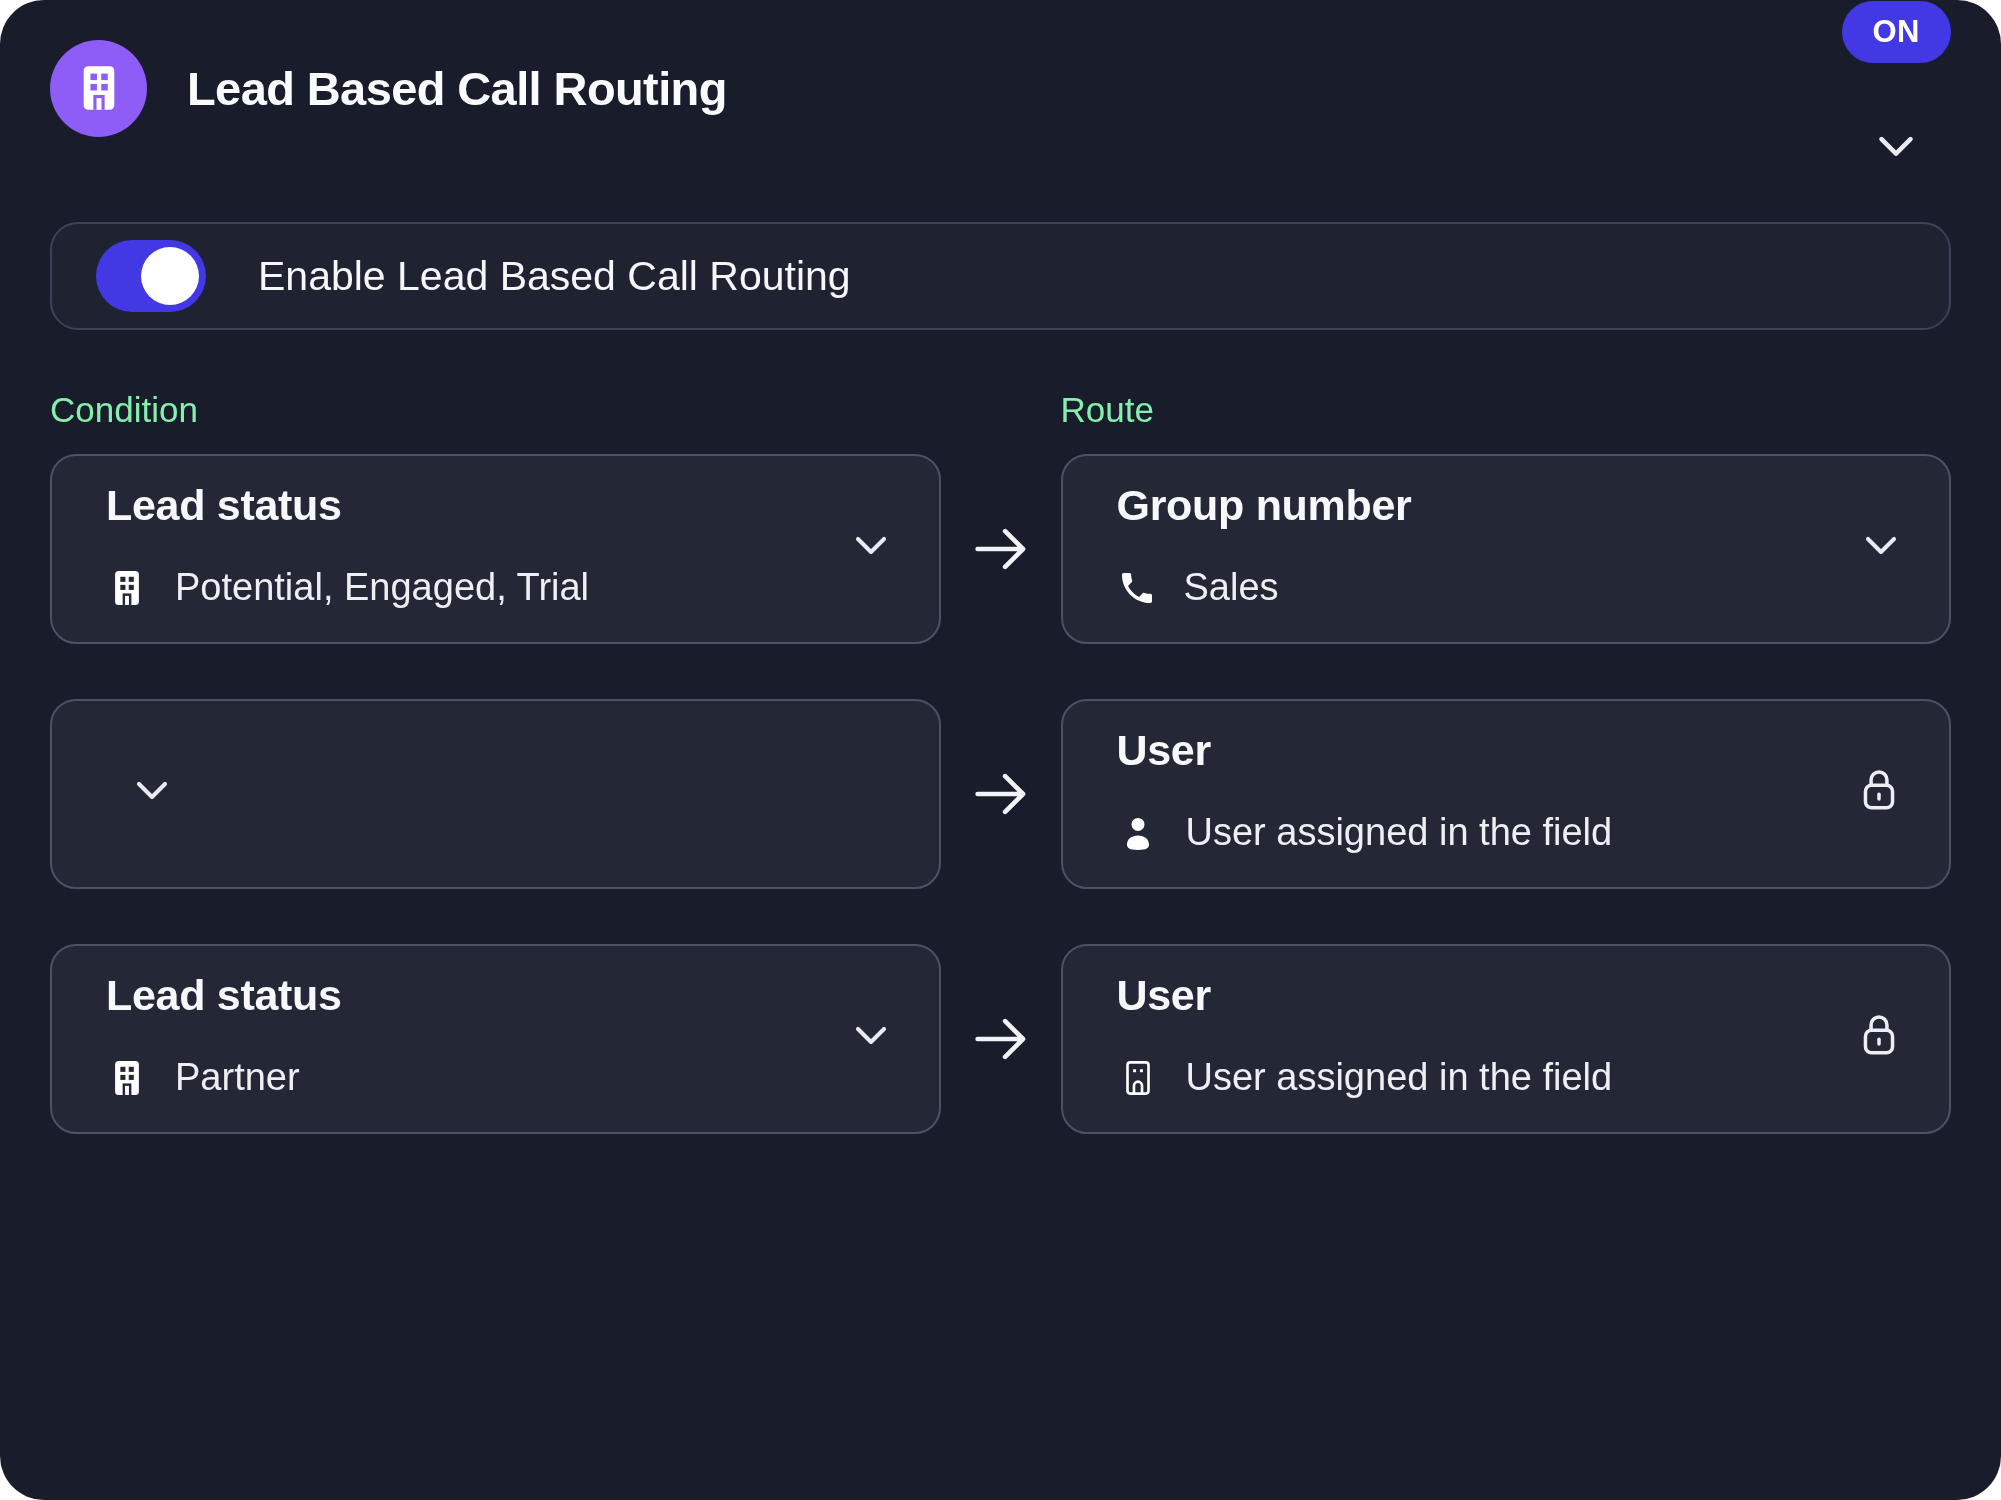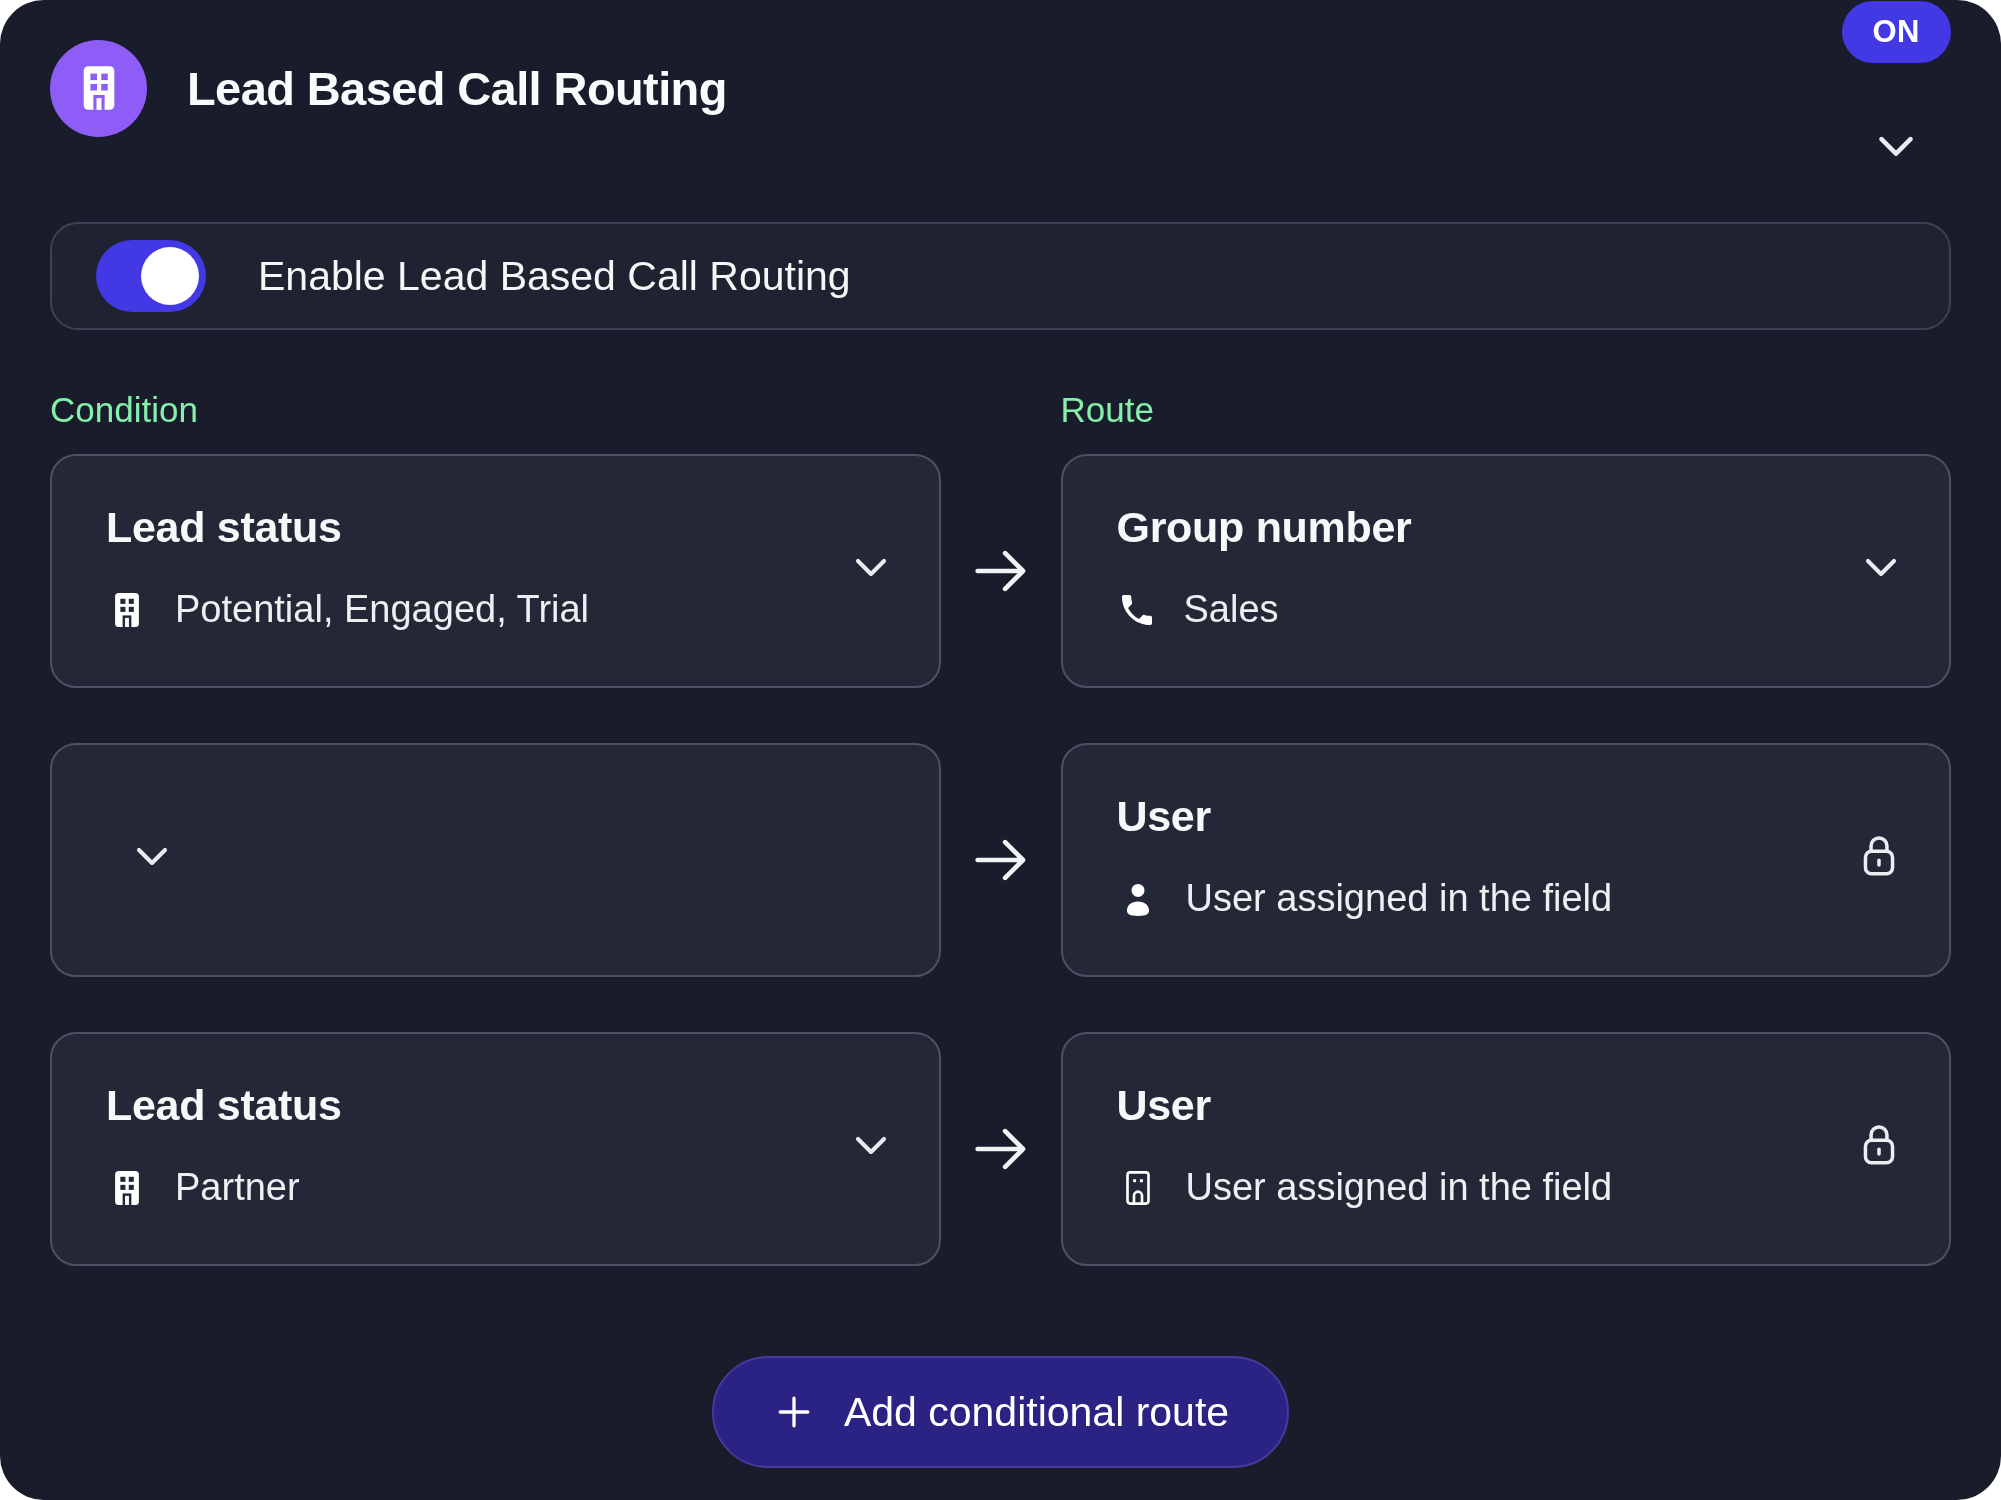"Lead status" .box { height: 234px -> 190px }
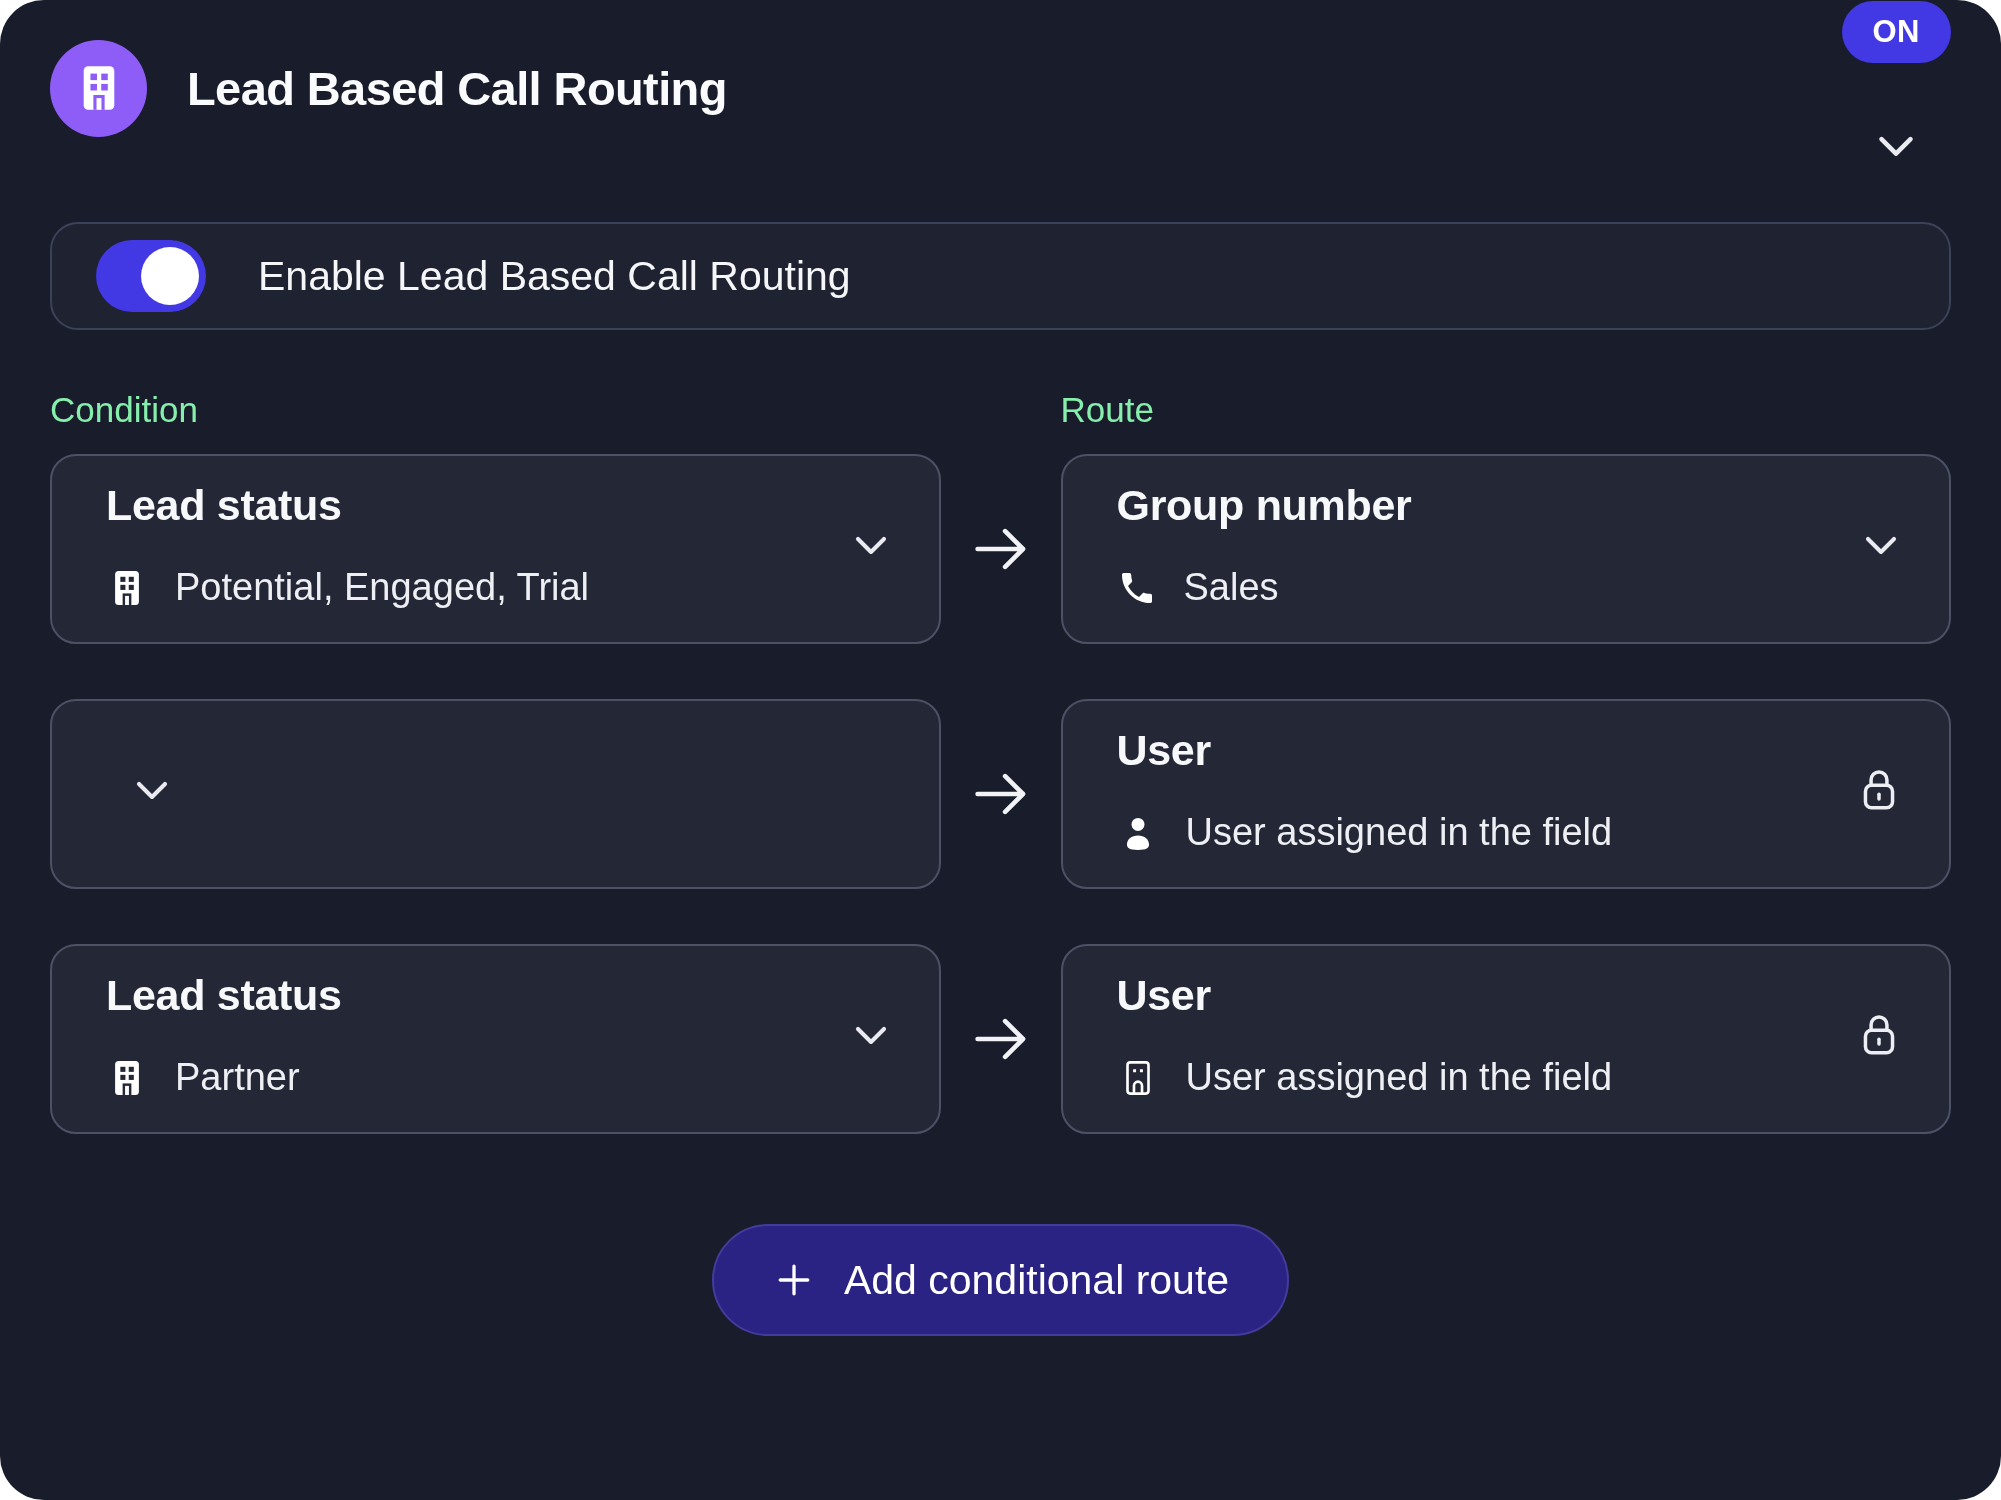"Add conditional route" div.footer { html: <div> <button> <svg> <use></use> </svg> <span>Add conditional route</span> </button> </div> -> none }
